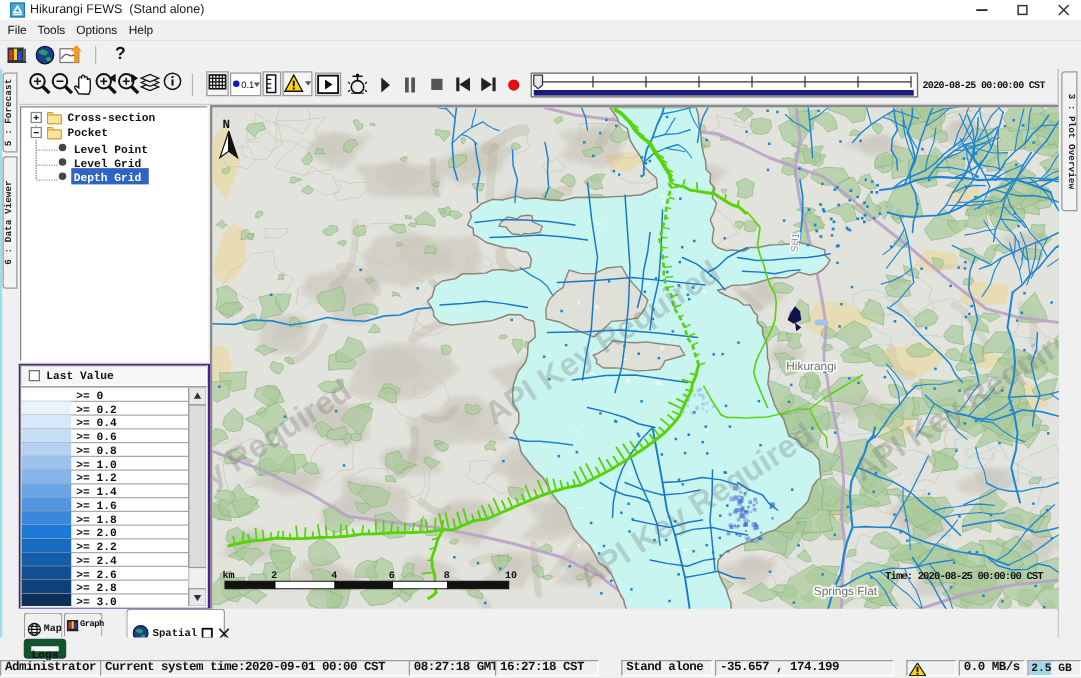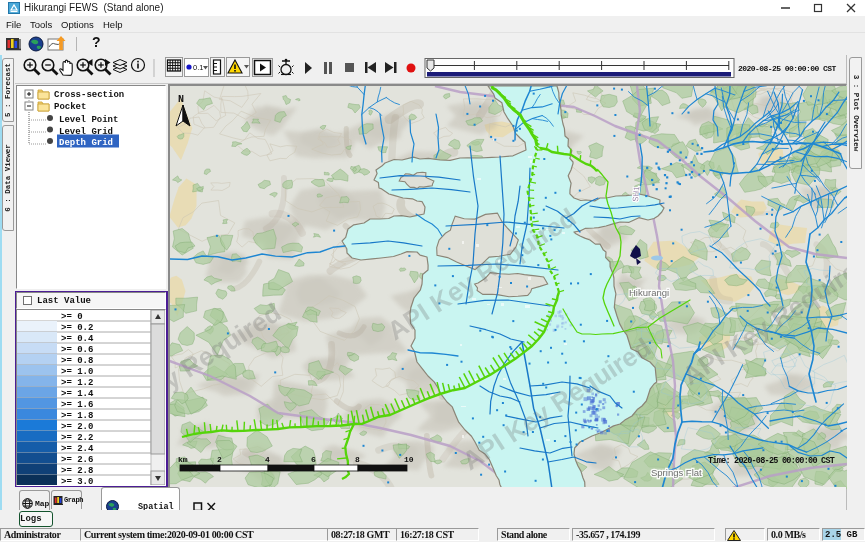"Spatial" div.btab { gap: 19px -> 3px }
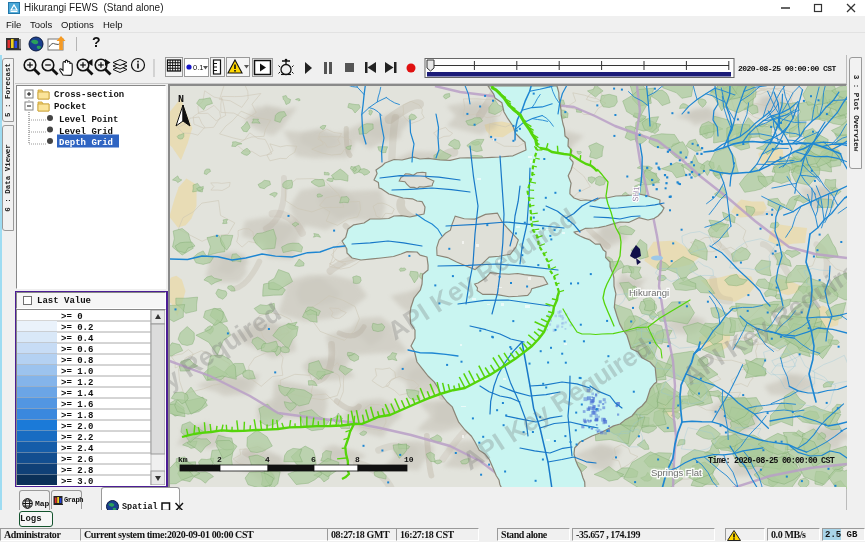"Logs" div.abs { border: 1px solid #14532d -> 6px solid #14532d; text-align: left -> center }
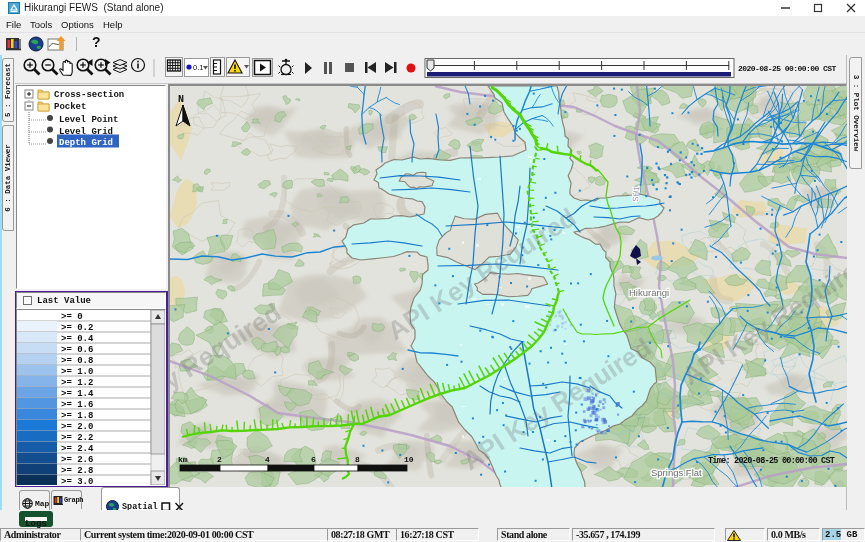"Administrator" .cell { font-family: Liberation Serif, serif -> Liberation Mono, monospace }
